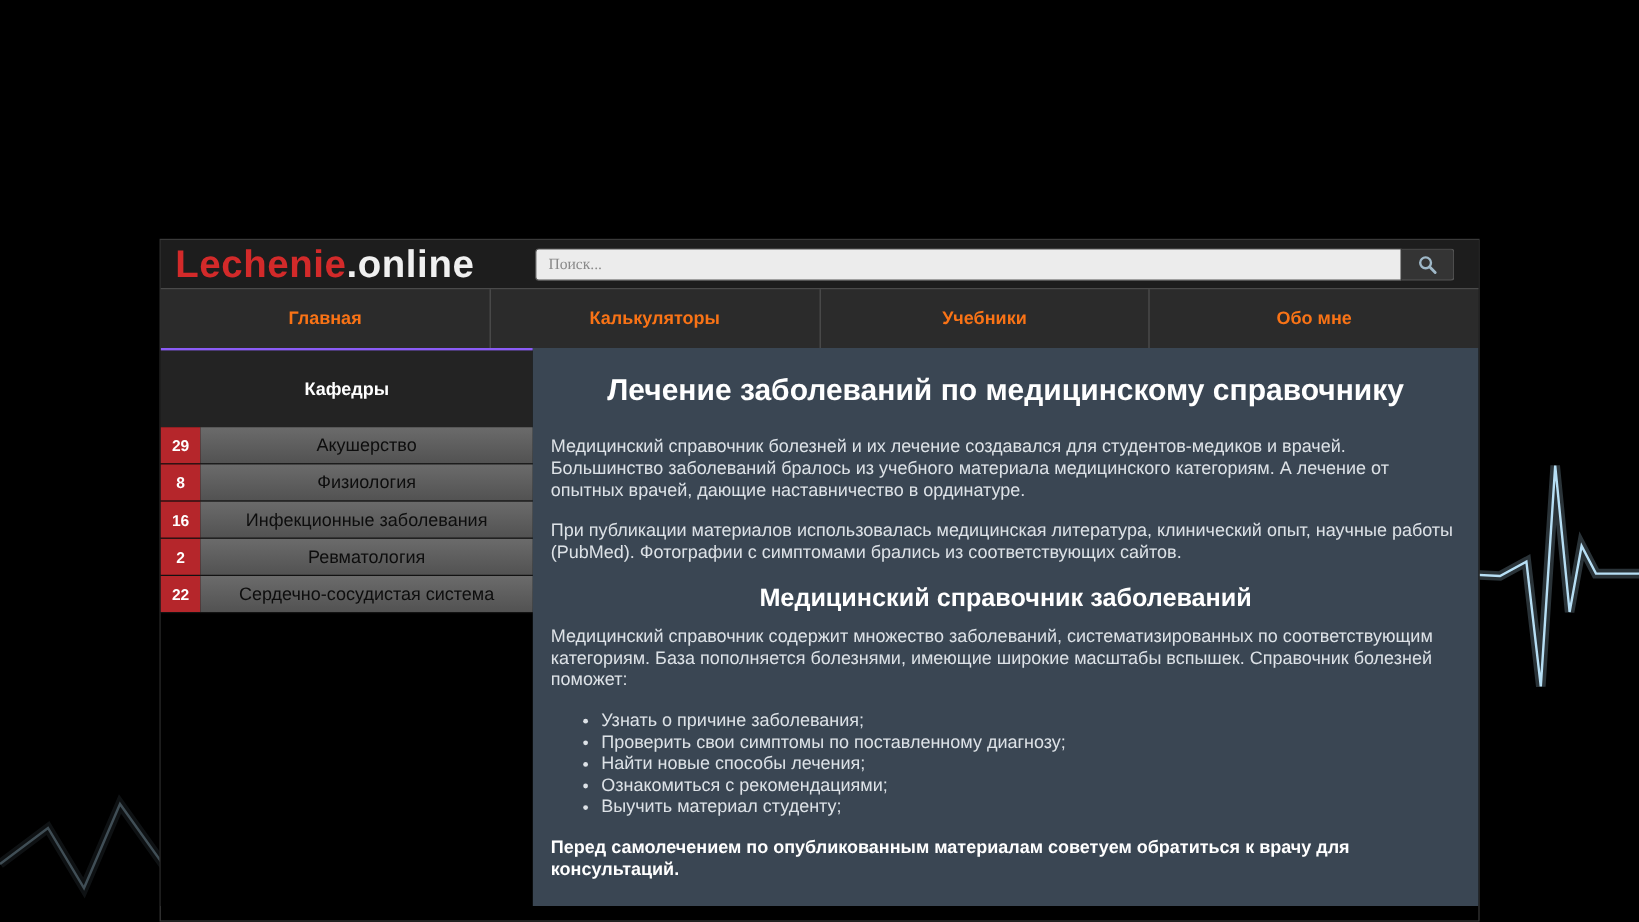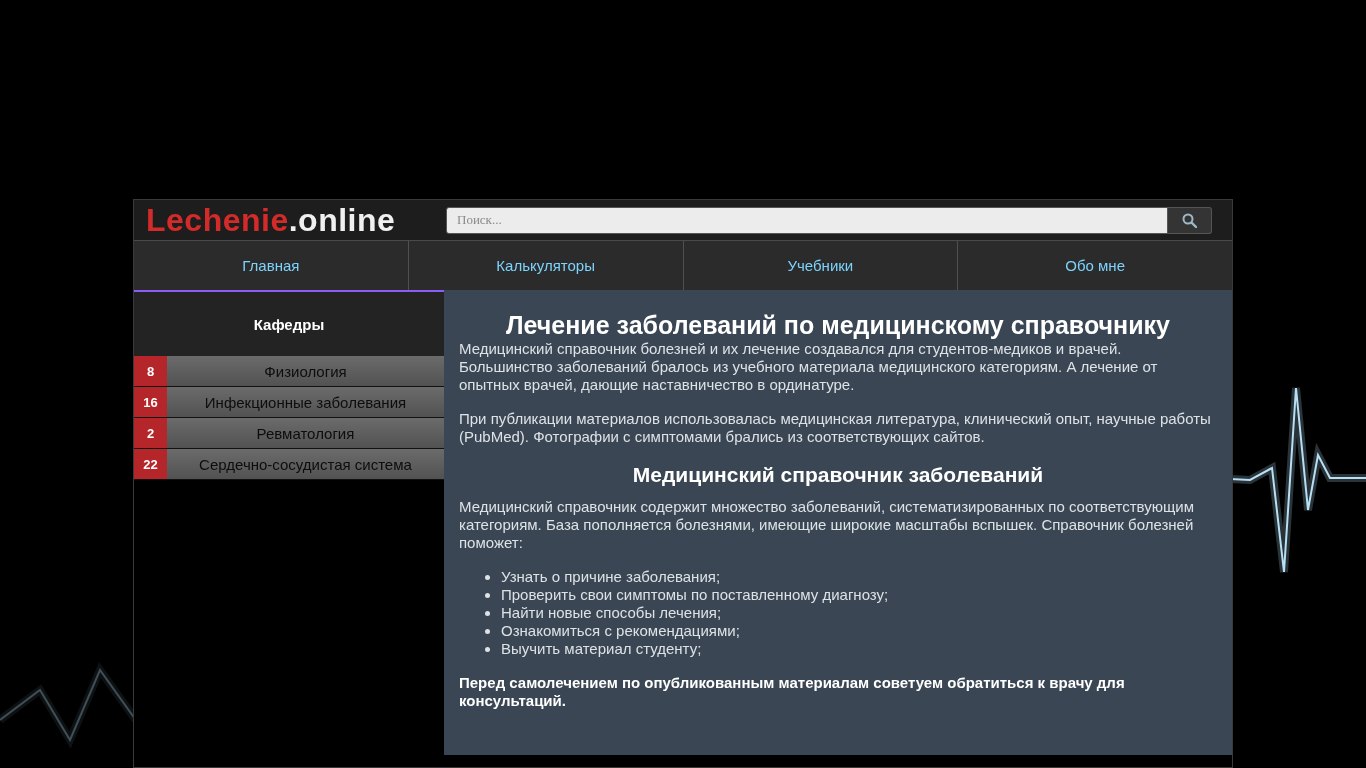"Главная" .nav-item { color: #7dd3fc -> #f97316; font-weight: normal -> bold }
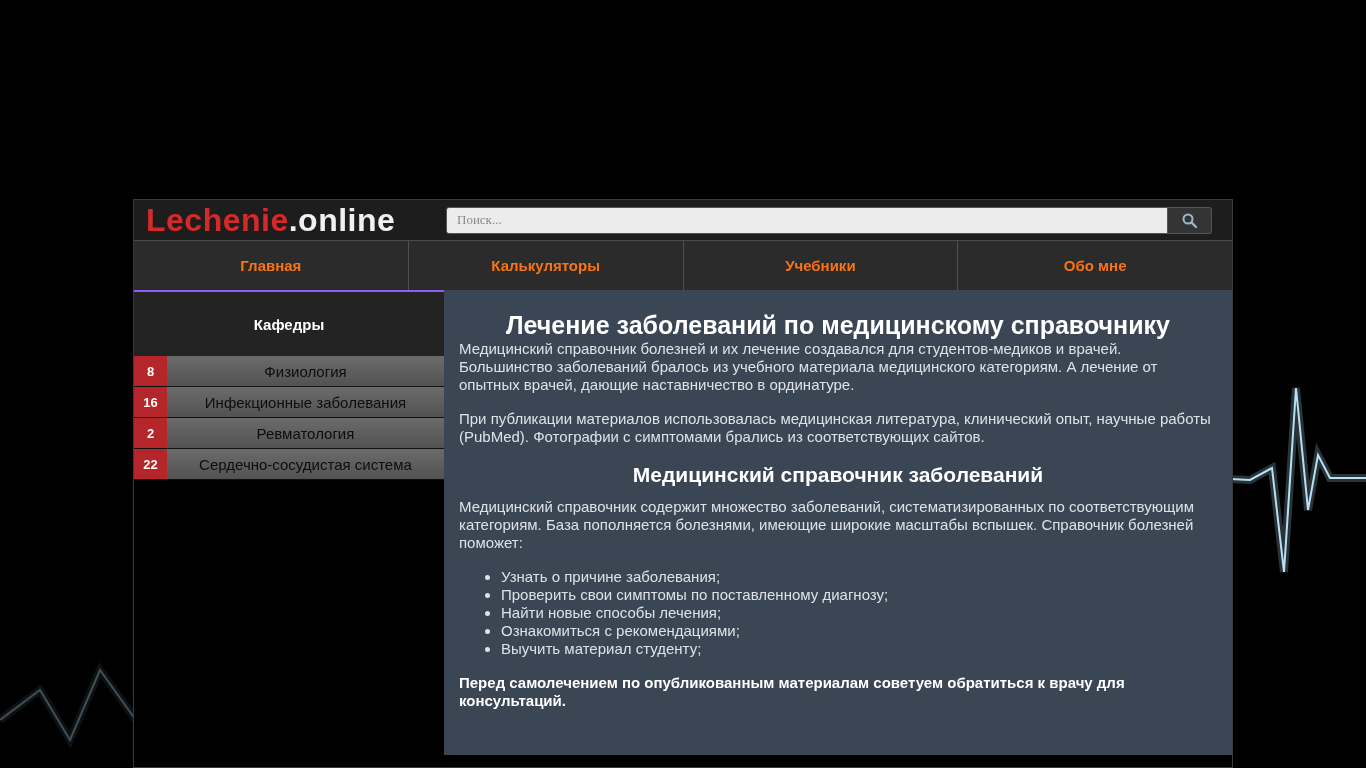"Лечение заболеваний по медицинскому" .main-title { margin: 8px 0 0 -> 8px 0 24px }
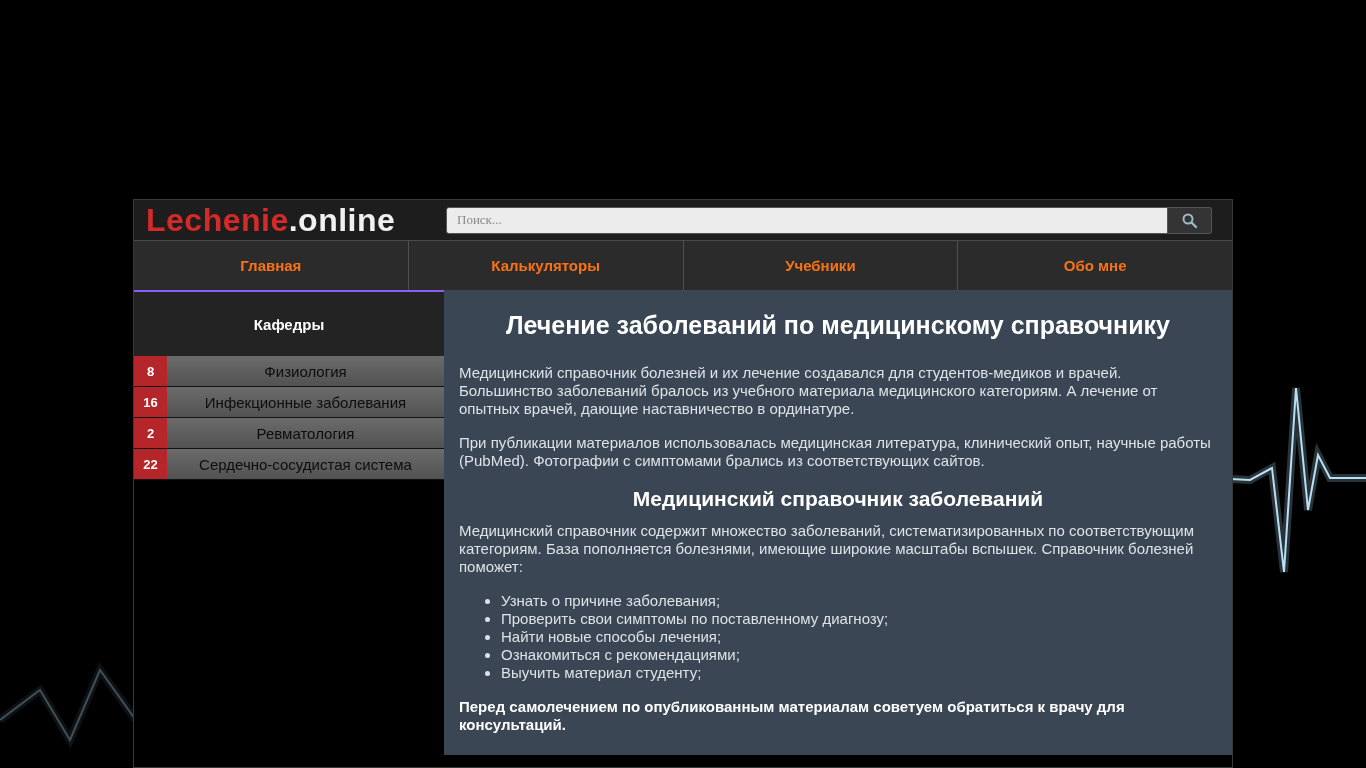"29" div.dept { html: none -> <div> <span>29</span> <span>Акушерство</span> </div> }
